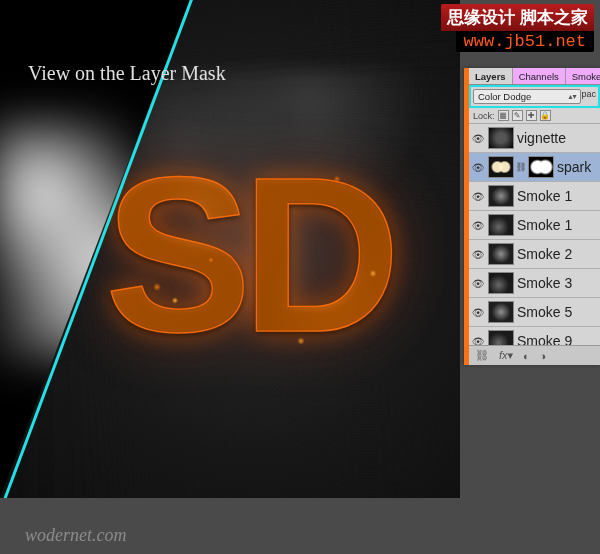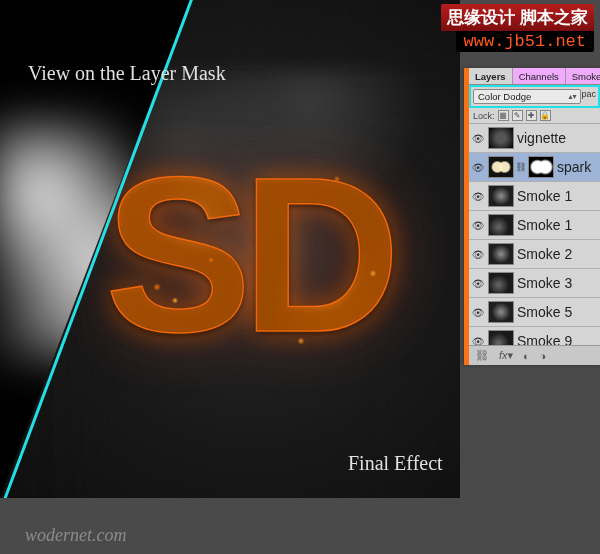"Final Effect" div.label { html: <div>Final Effect</div> -> none }
